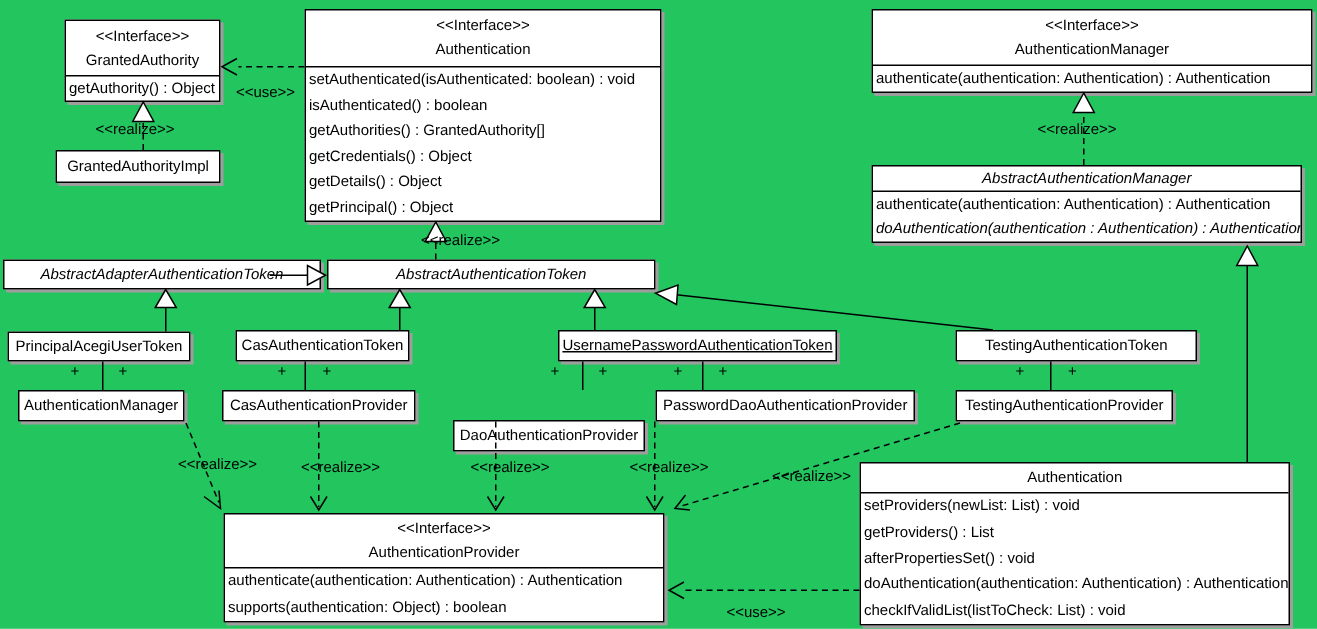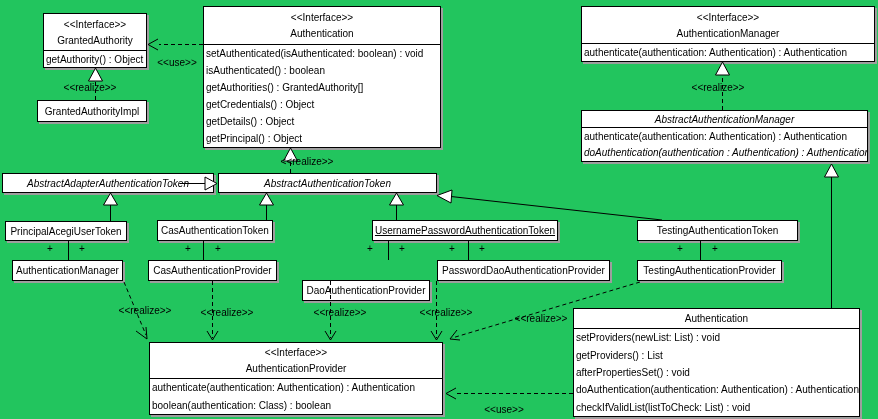"boolean(authentication: Class) : boolean" div.m { text: boolean(authentication: Class -> supports(authentication: Object }
